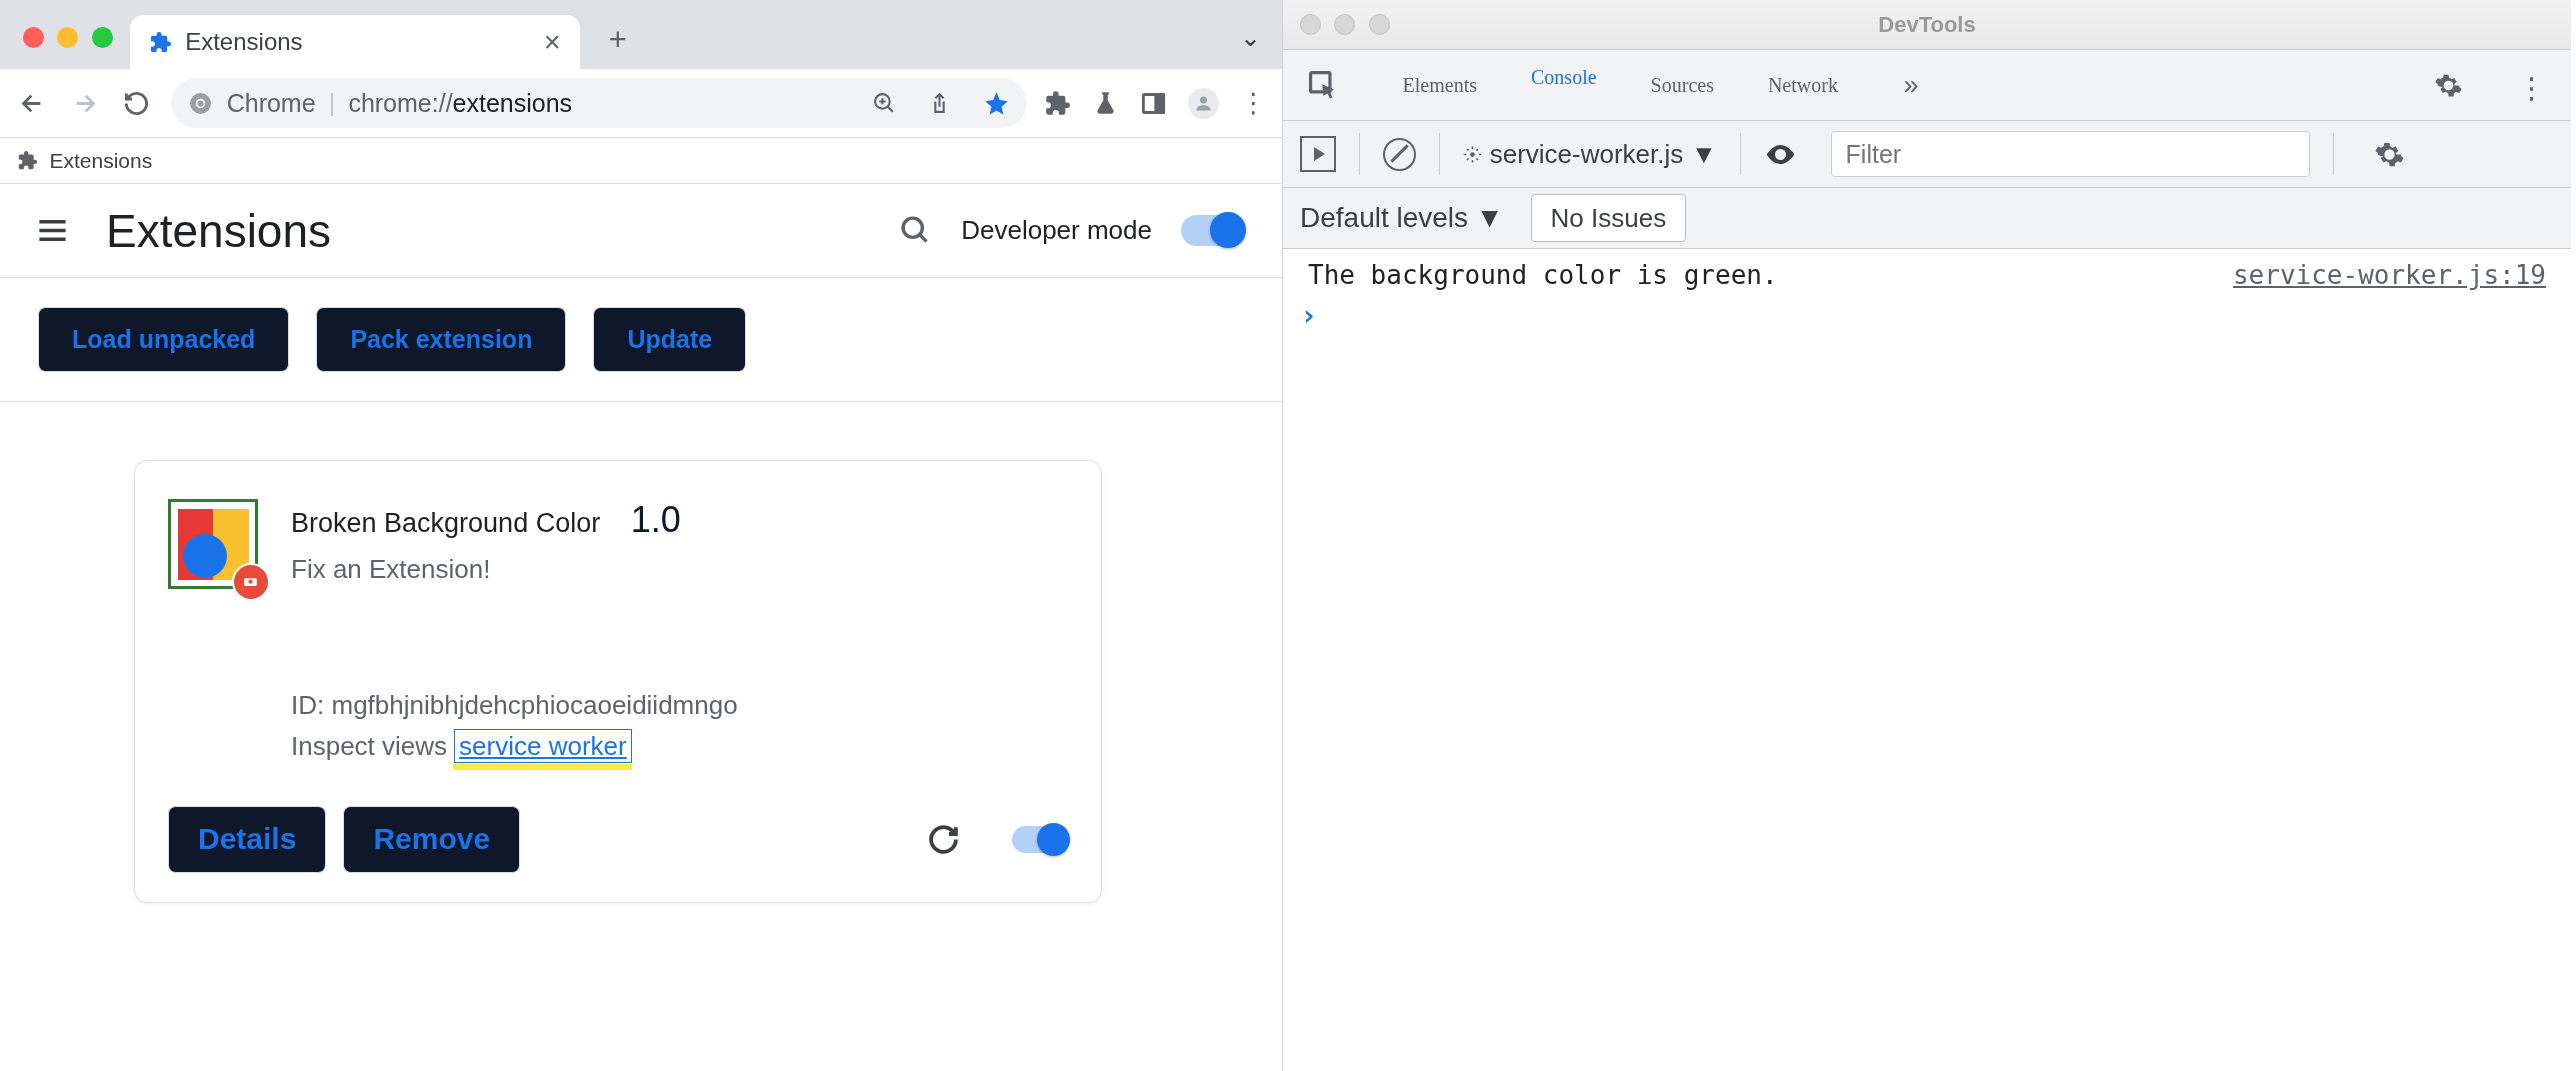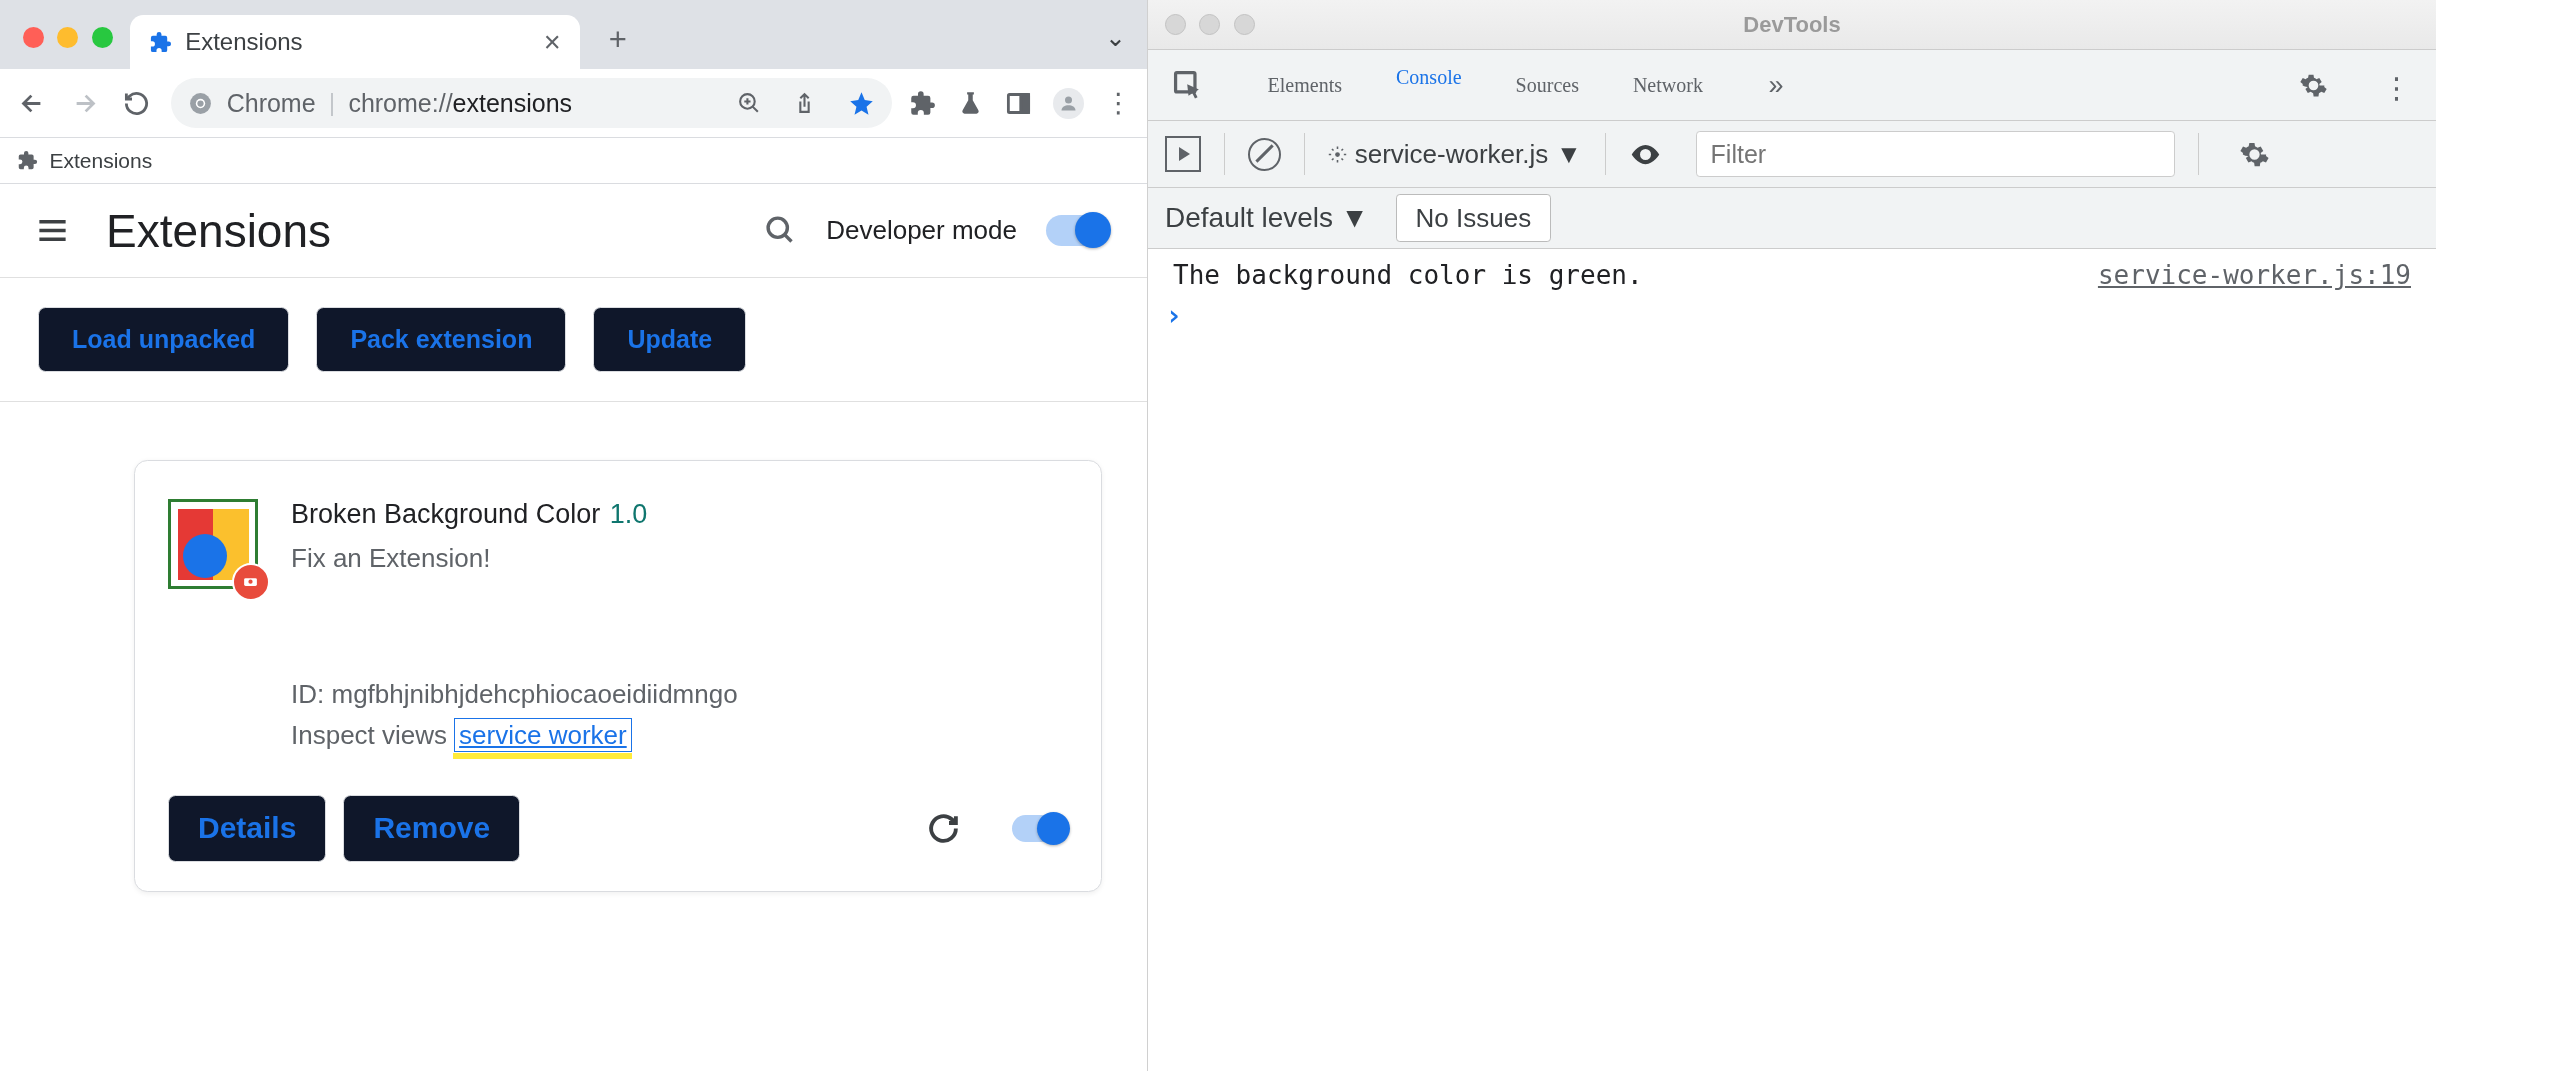"Extensions" .browser { width: 1148px -> 1283px }
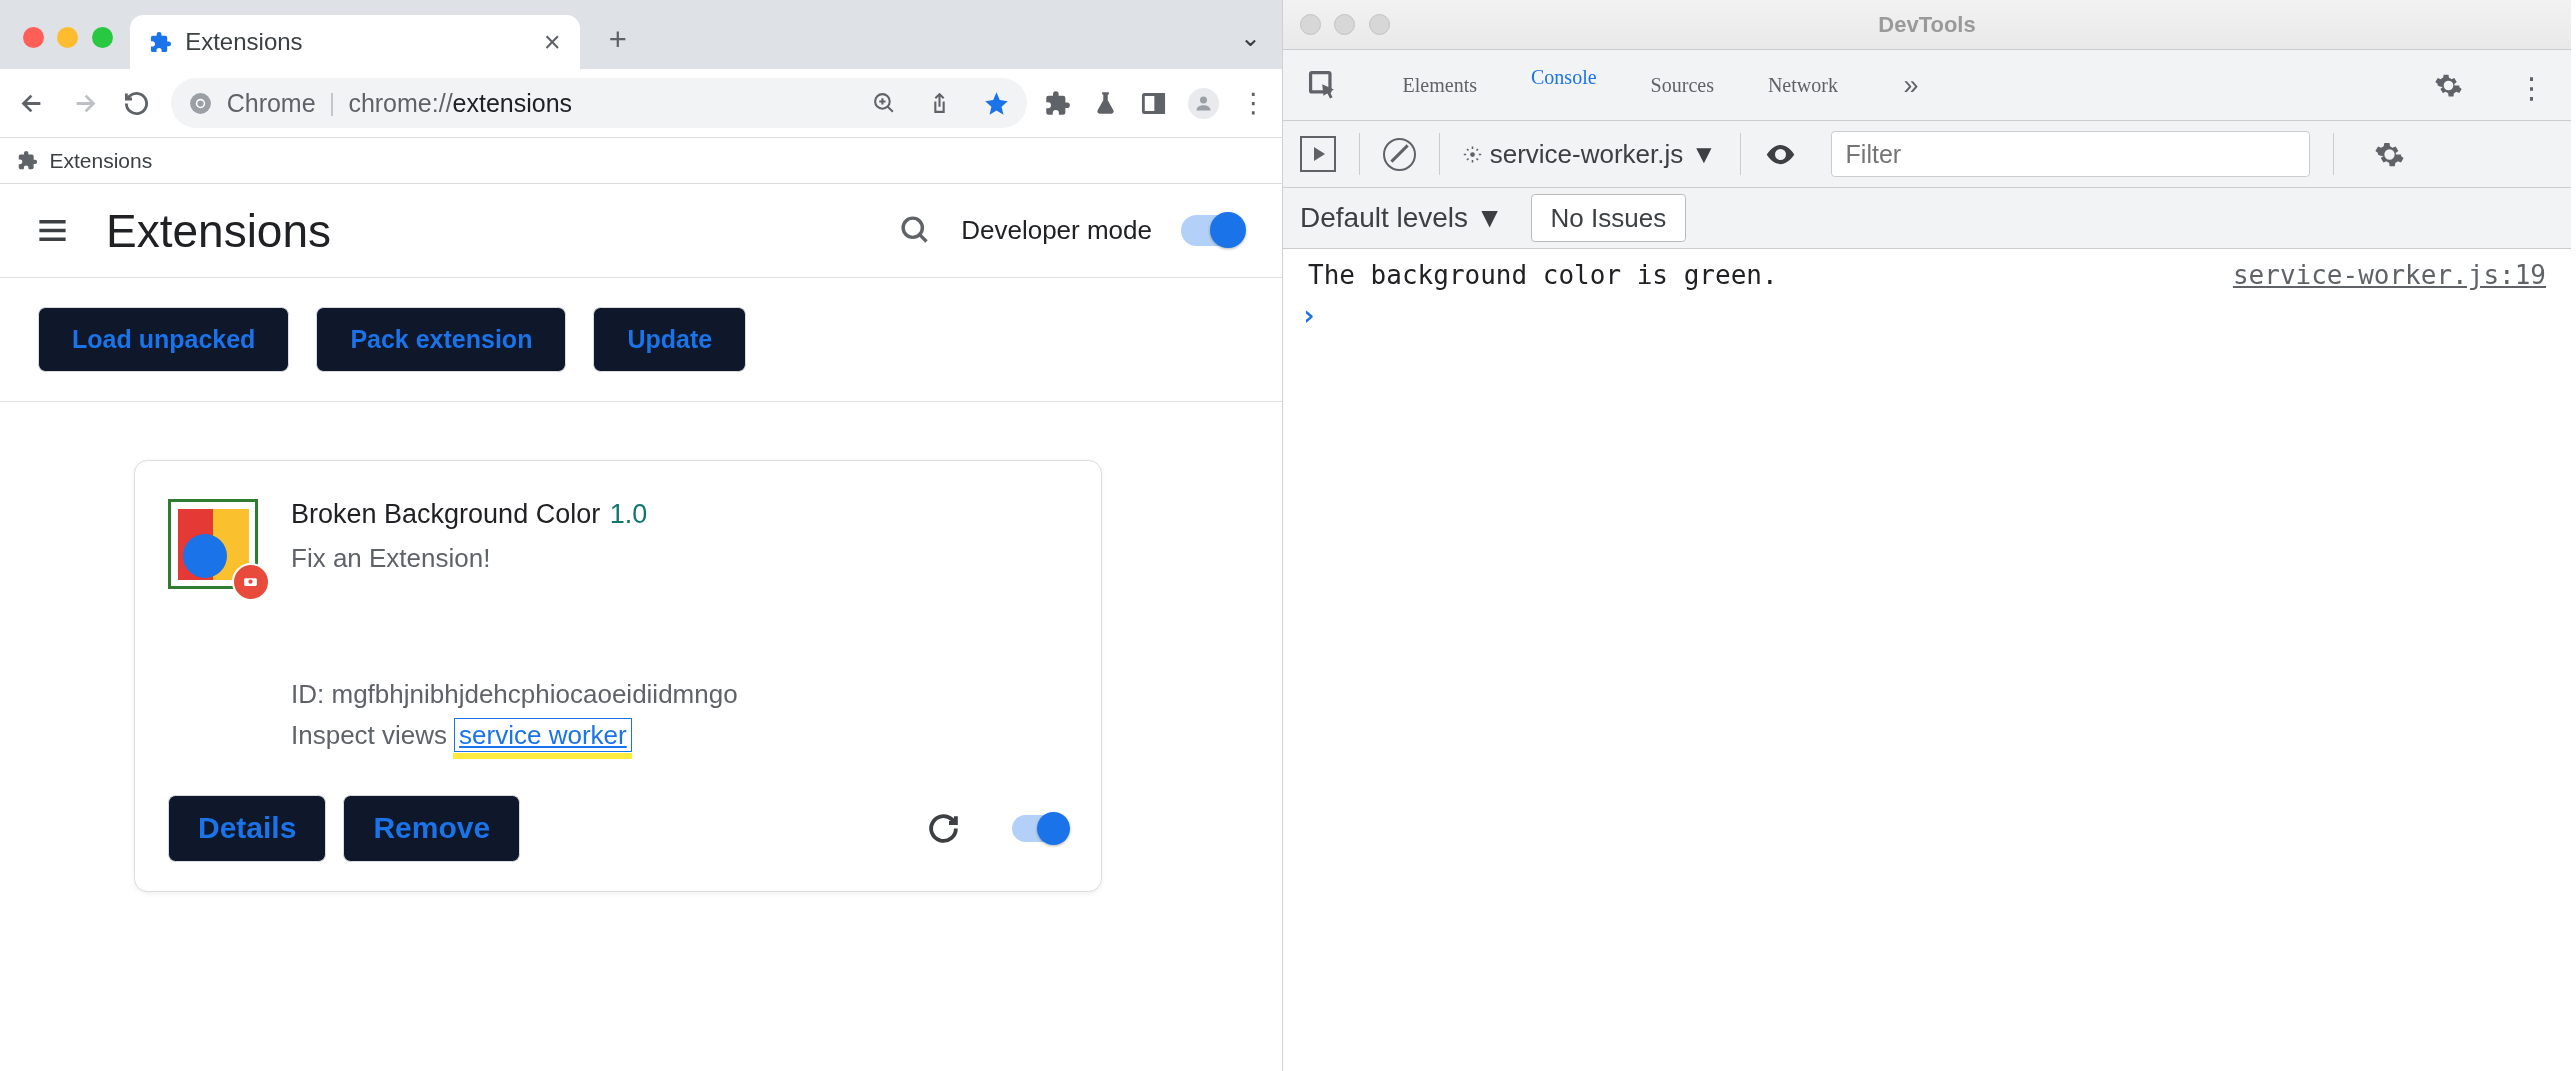"1.0" .ext-ver { color: #0f766e -> #0f172a; font-size: 27px -> 36px; margin-left: 5px -> 26px }
